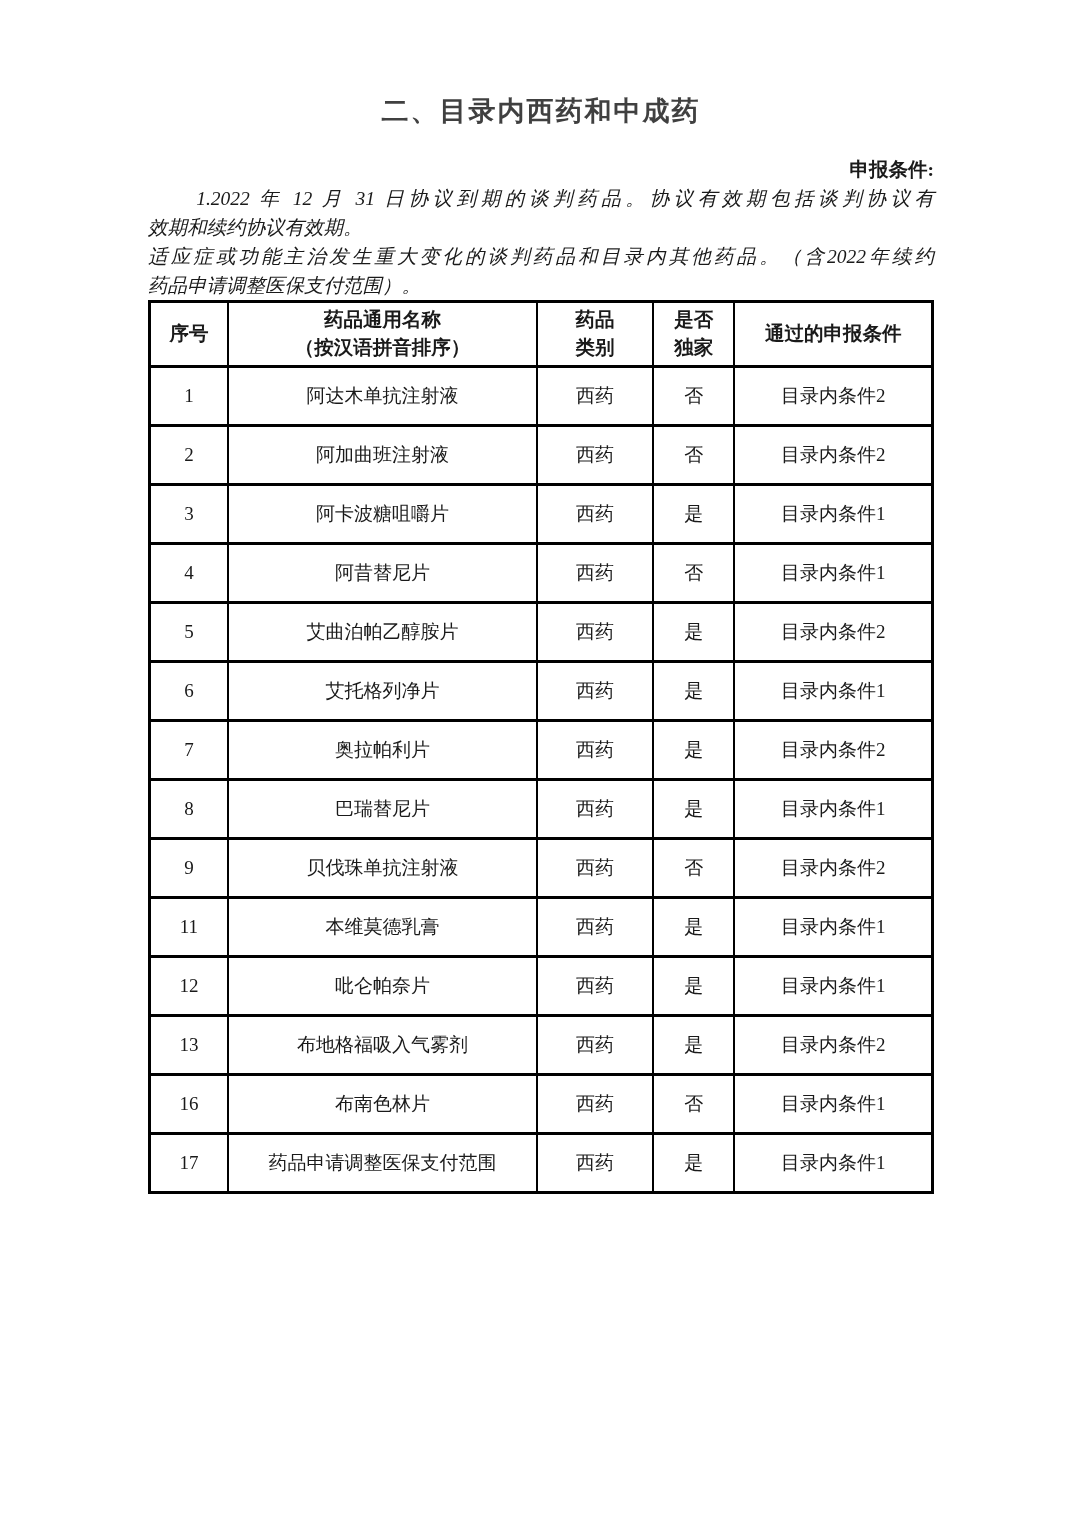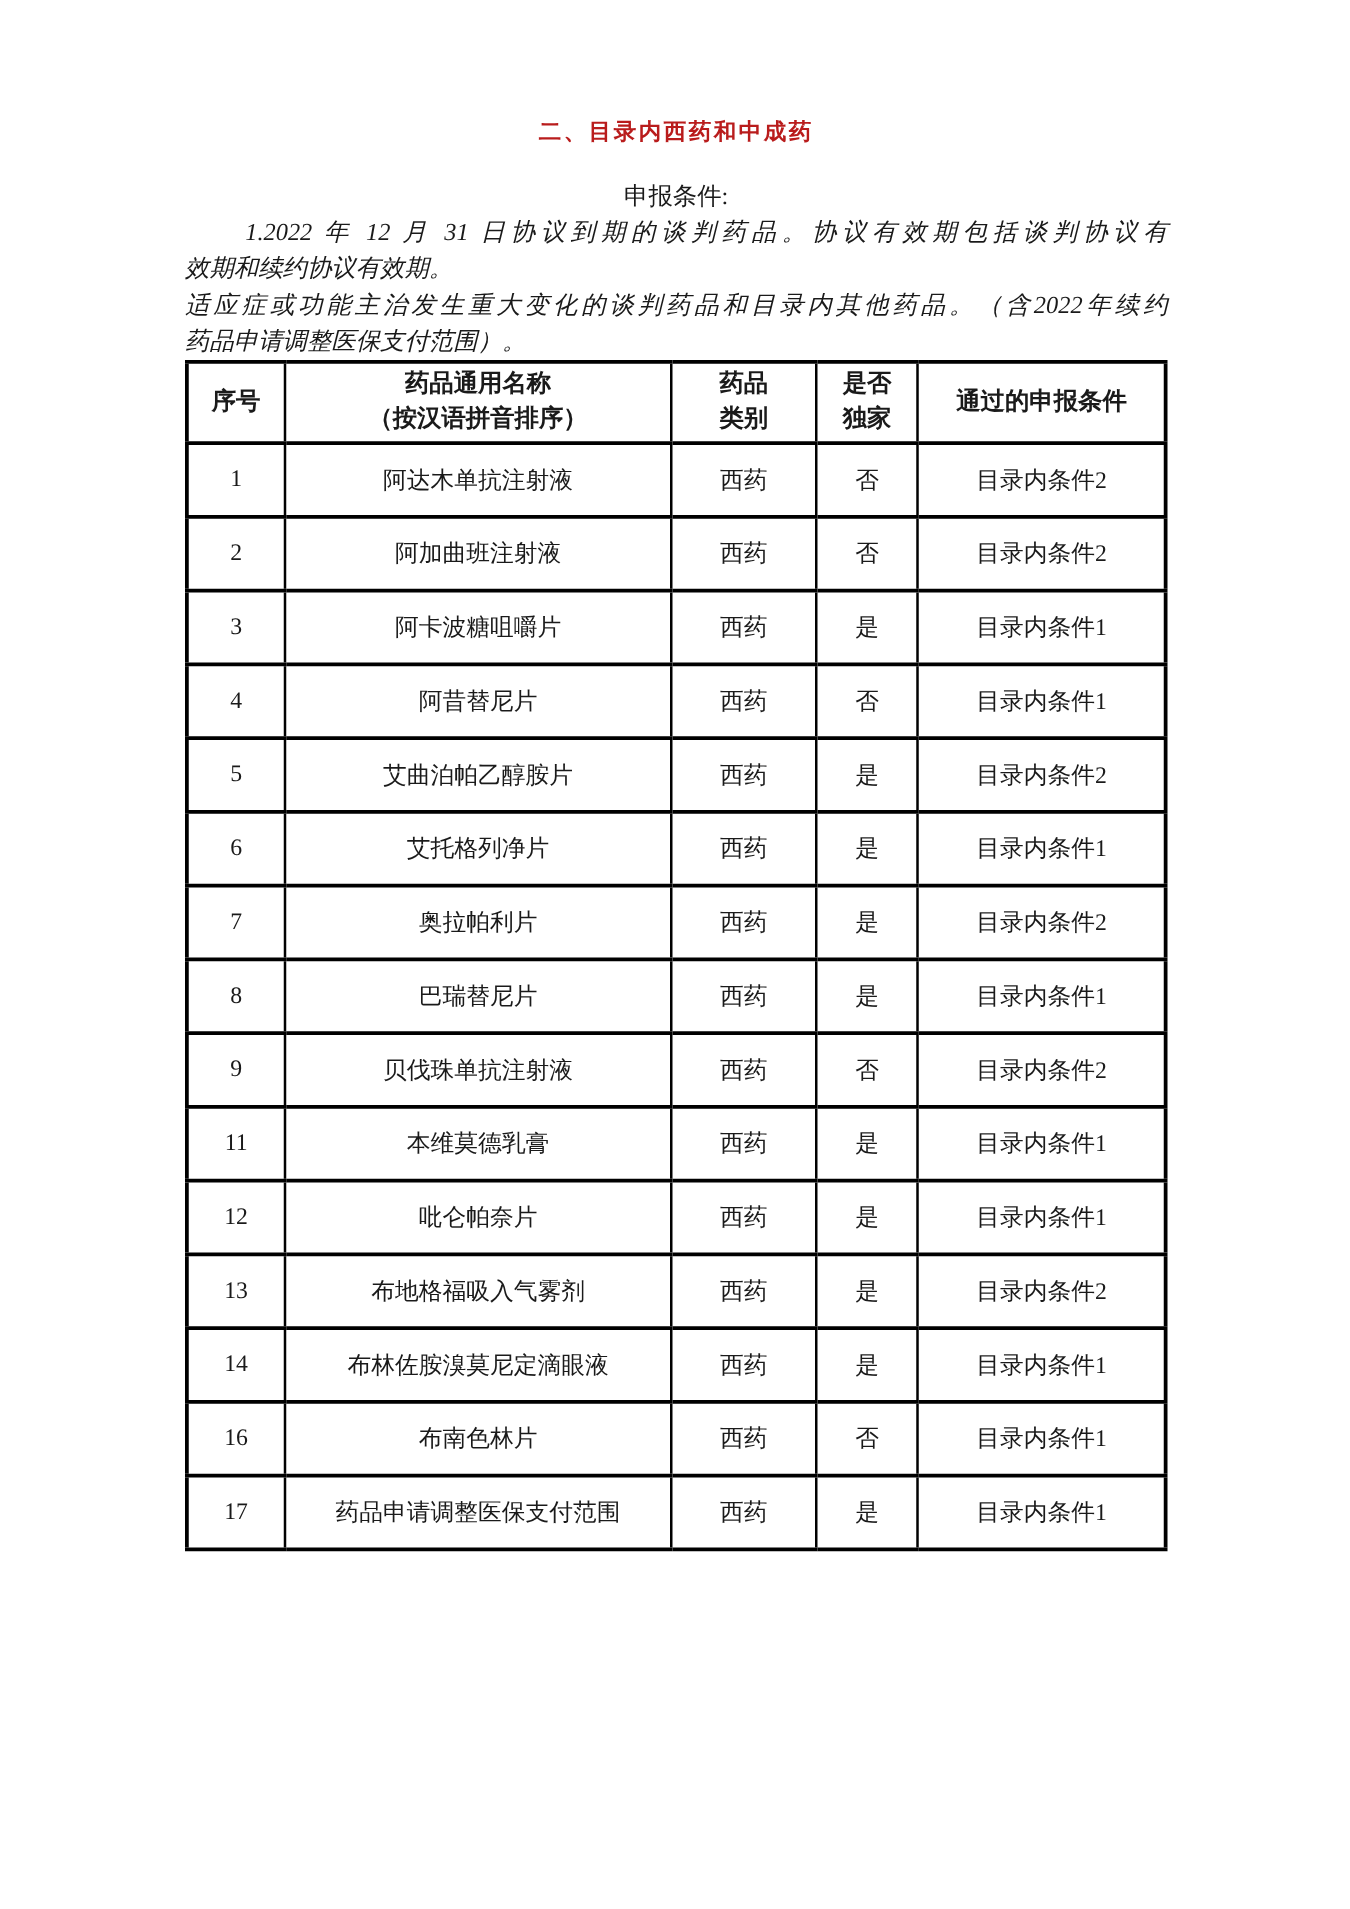"二、目录内西药和中成药" .title { color: #b91c1c -> #404040; font-size: 18px -> 27px }
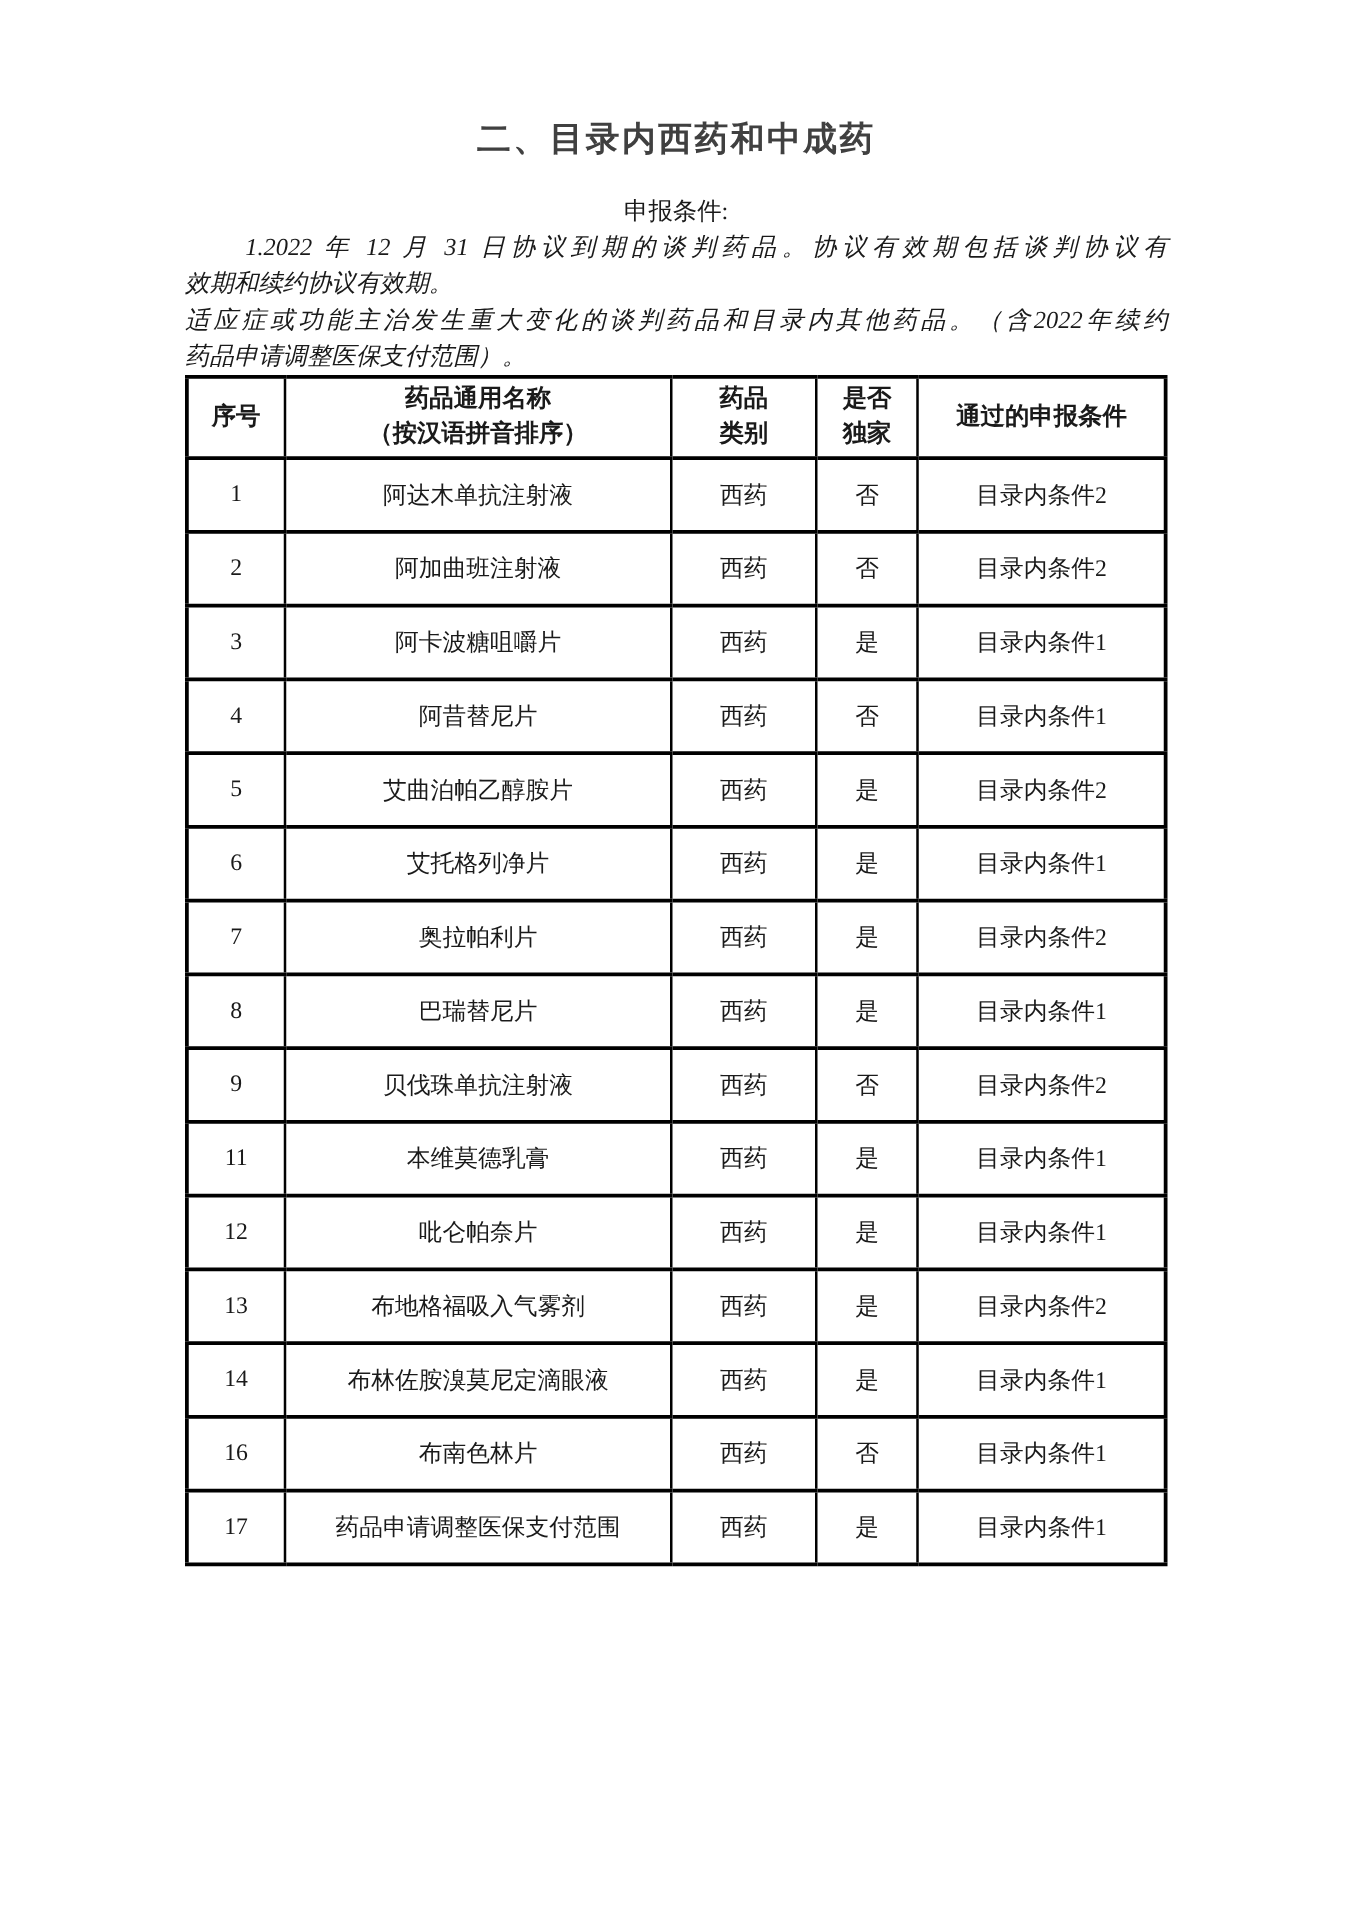"申报条件:" .intro-heading { font-weight: none -> bold; text-align: center -> right }
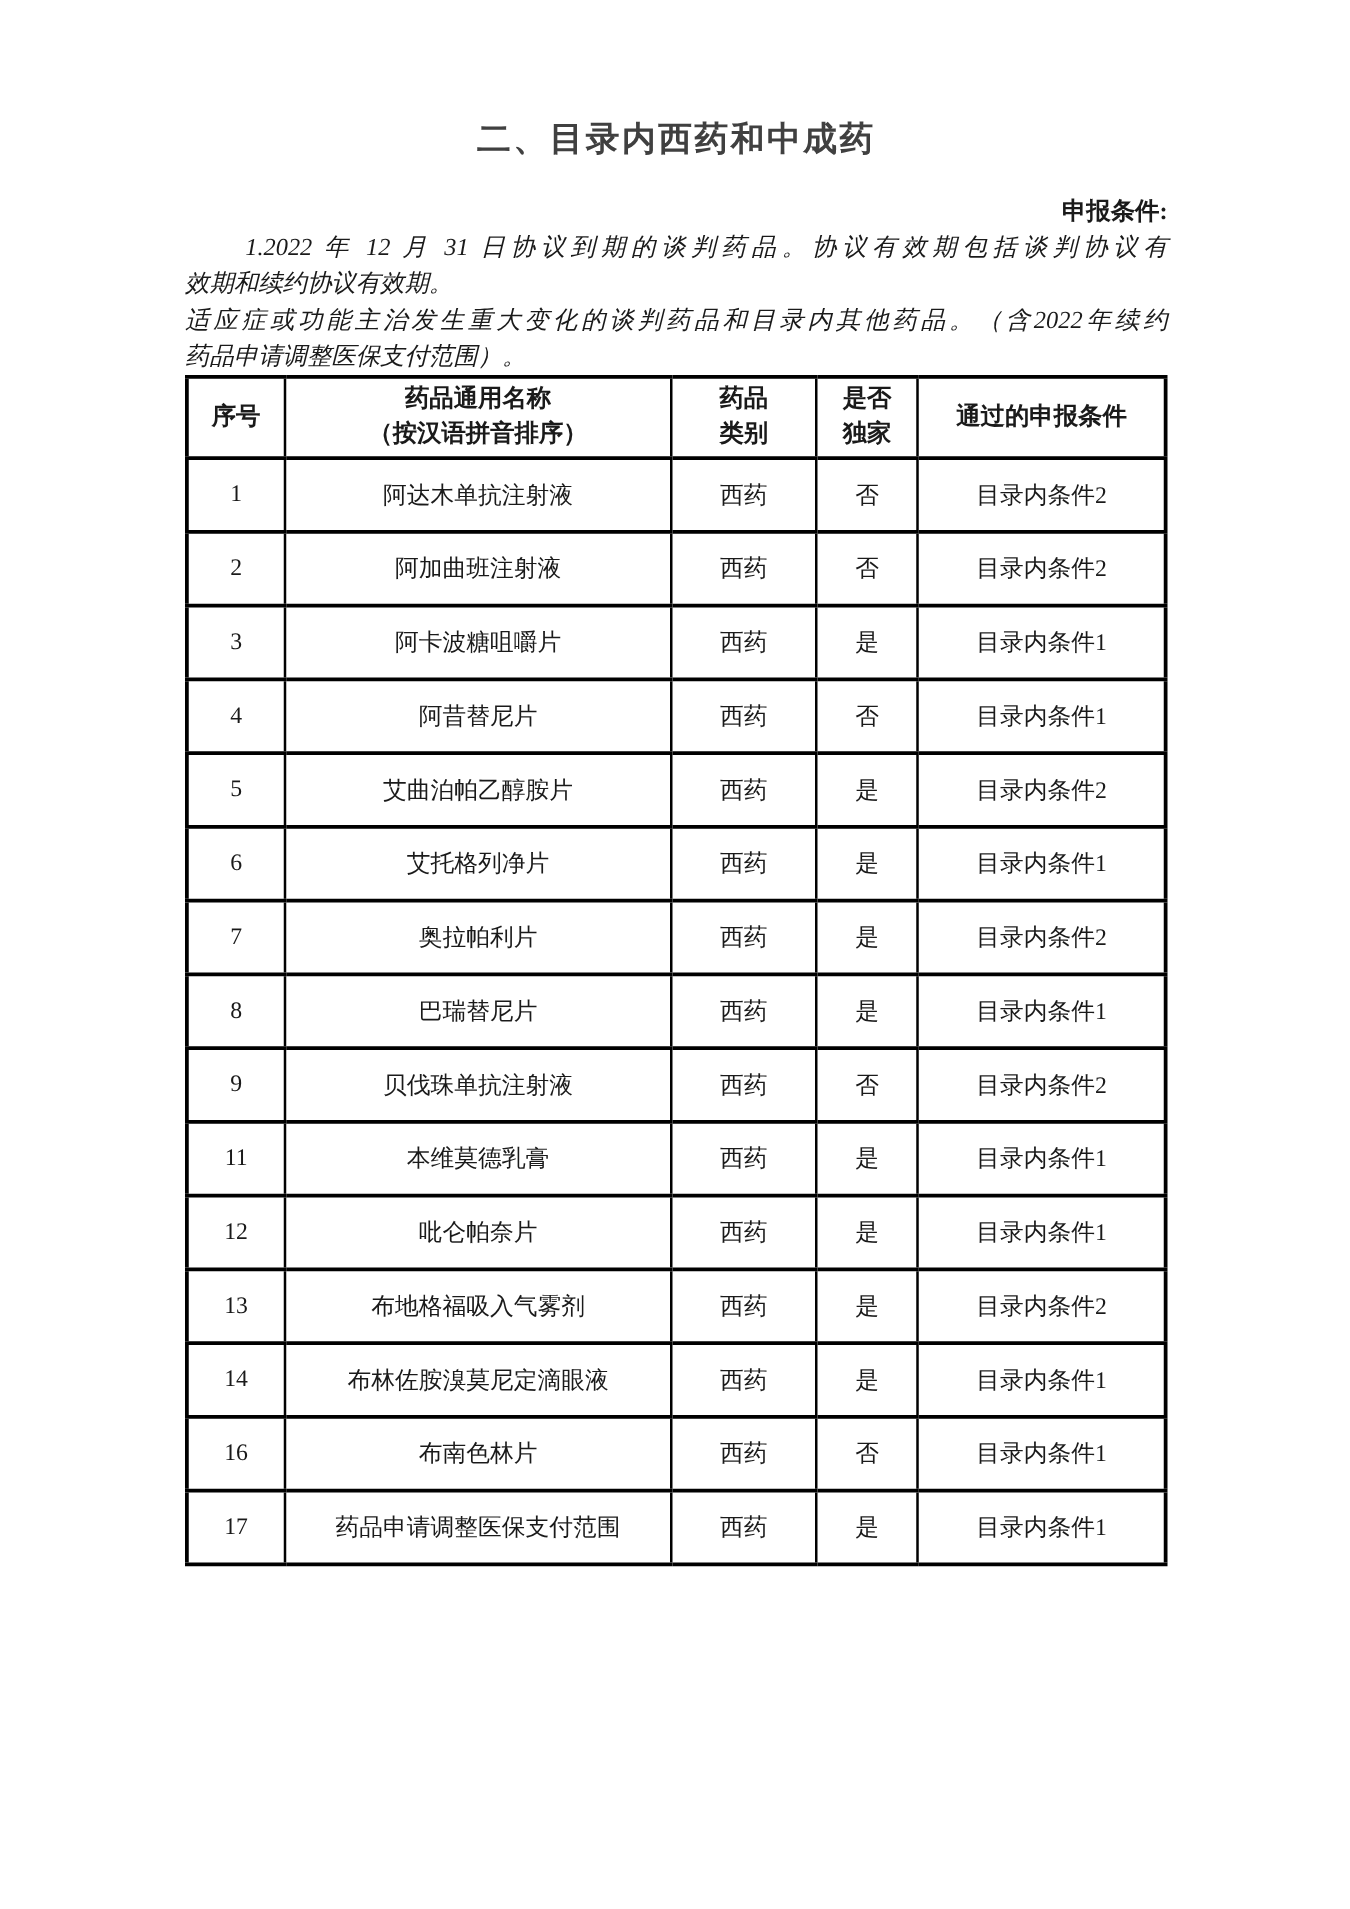"14" tr { html: <tr> <td>14</td> <td>布林佐胺溴莫尼定滴眼液</td> <td>西药</td> <td>是</td> <td>目录内条件1</td> </tr> -> none }
